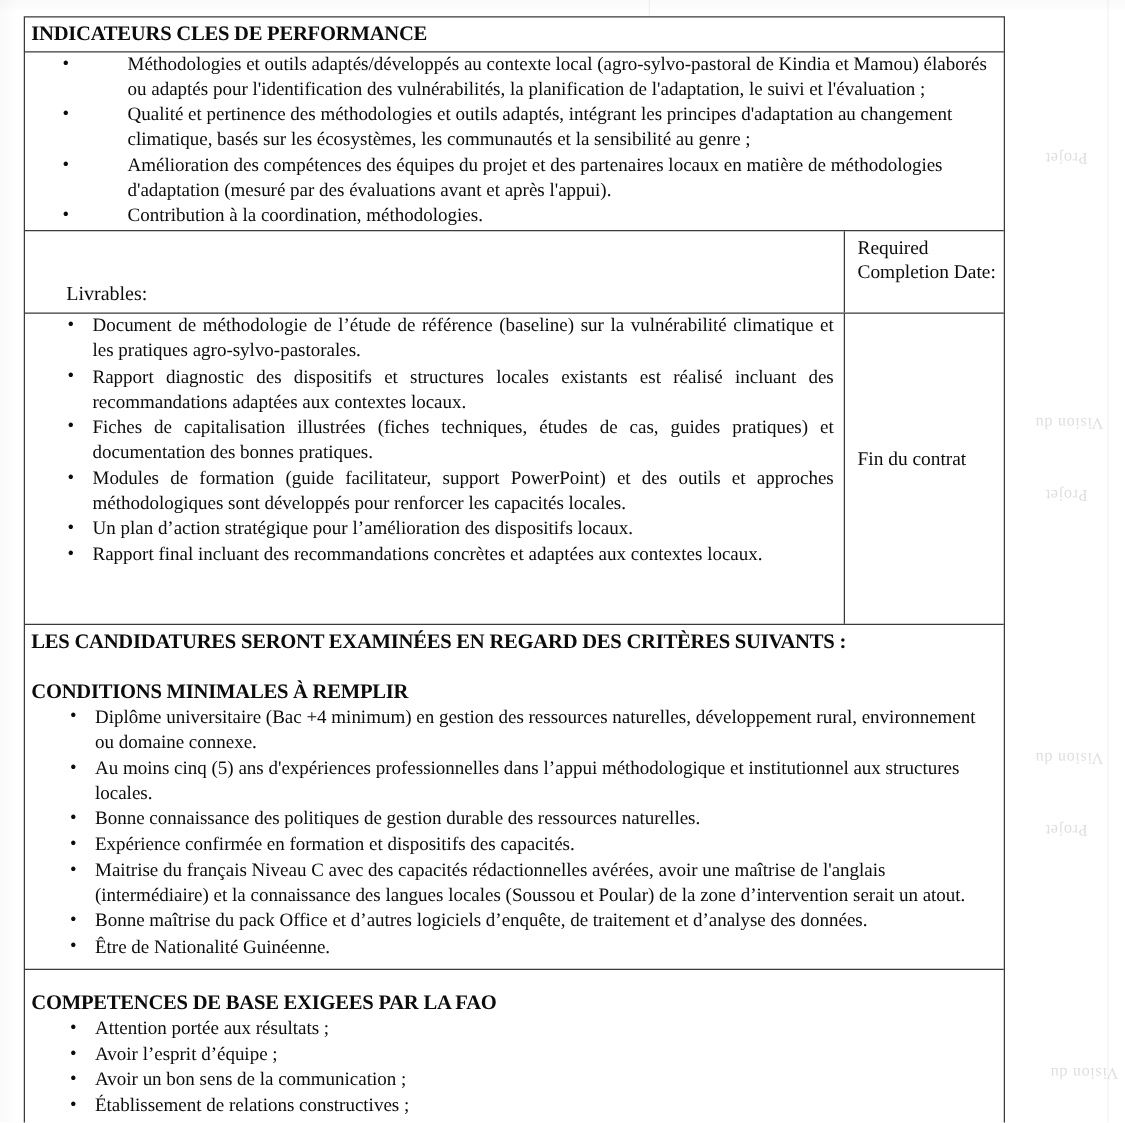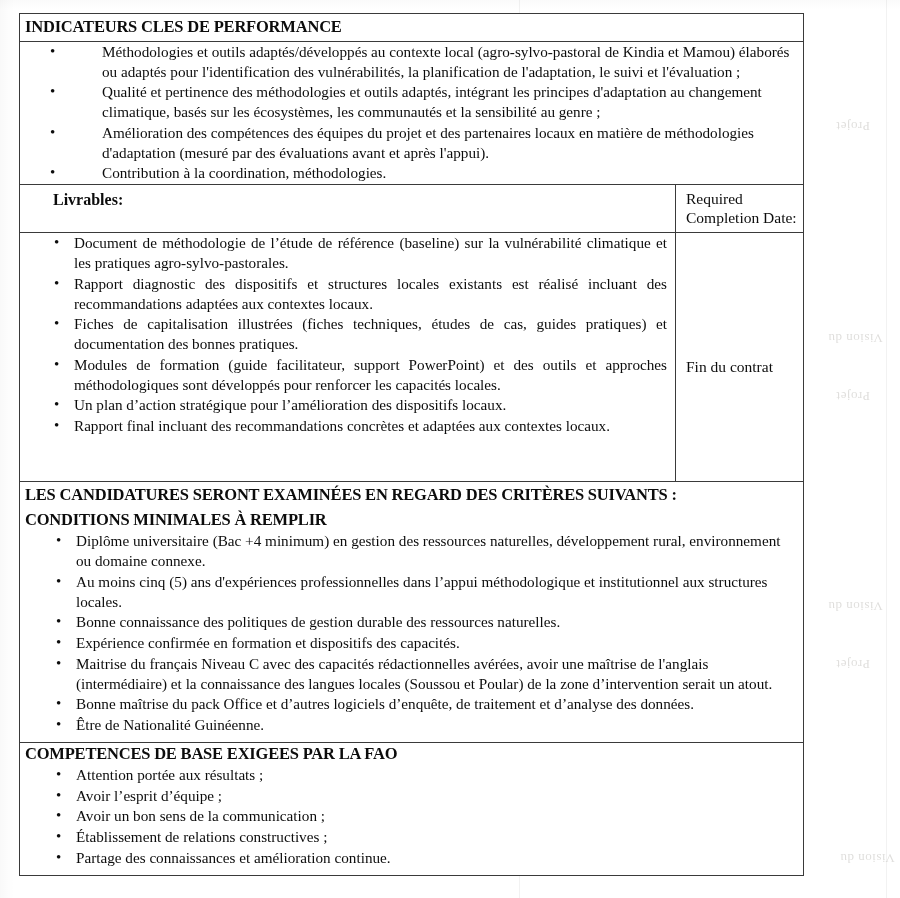"Livrables:" .livrables-label { font-weight: bold -> normal; margin-top: none -> 36px }
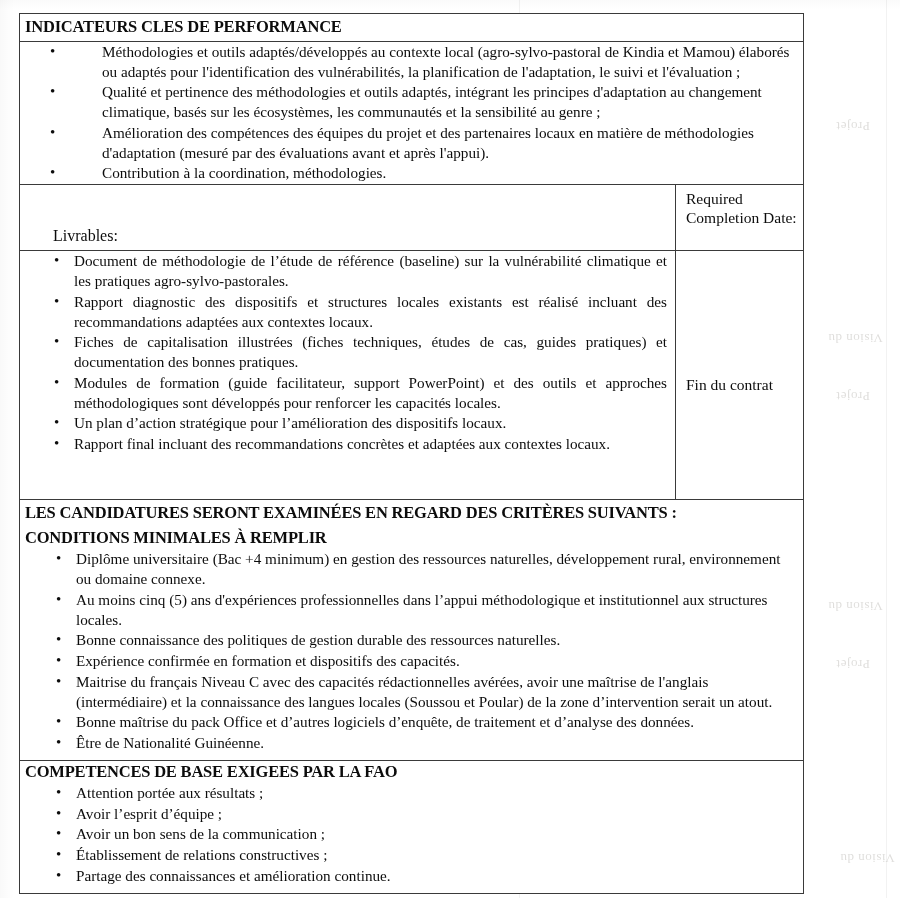"Fin du contrat" .rcd-value { top: 125px -> 108px }
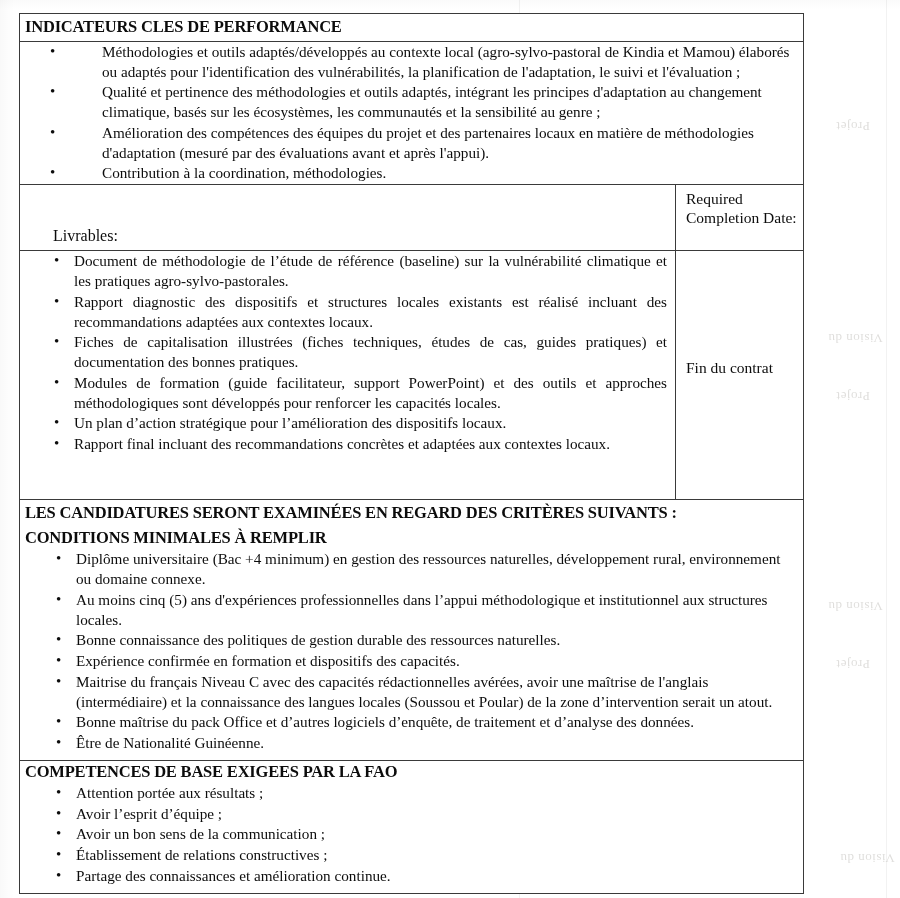"CONDITIONS MINIMALES À REMPLIR" .sub-title { margin-top: none -> 15px }
